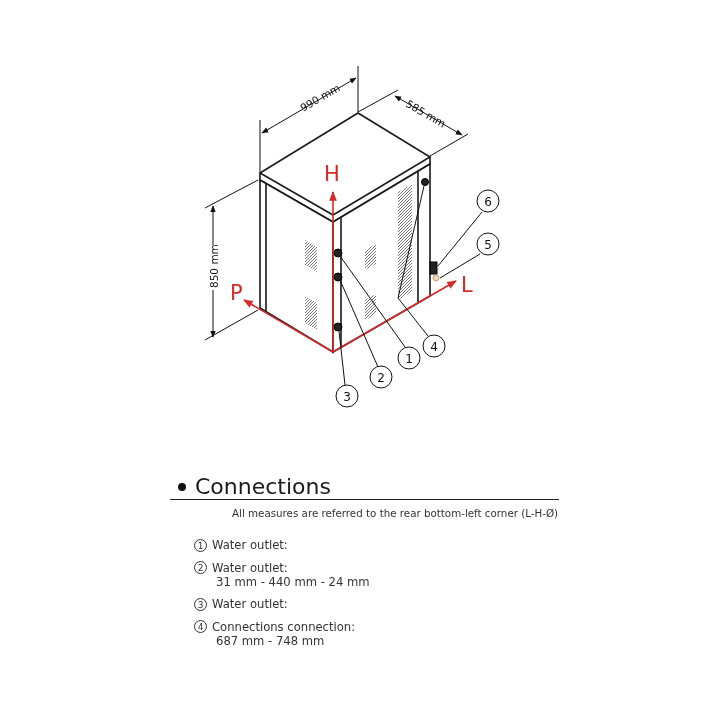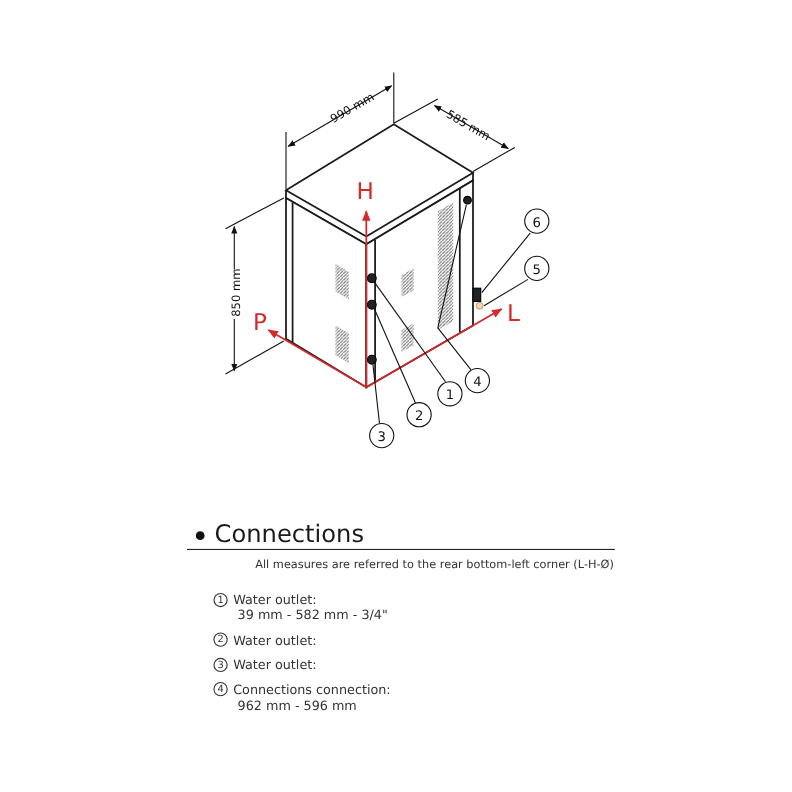"39 mm - 582 mm" div.val { html: <div>39 mm - 582 mm - 3/4"</div> -> none }
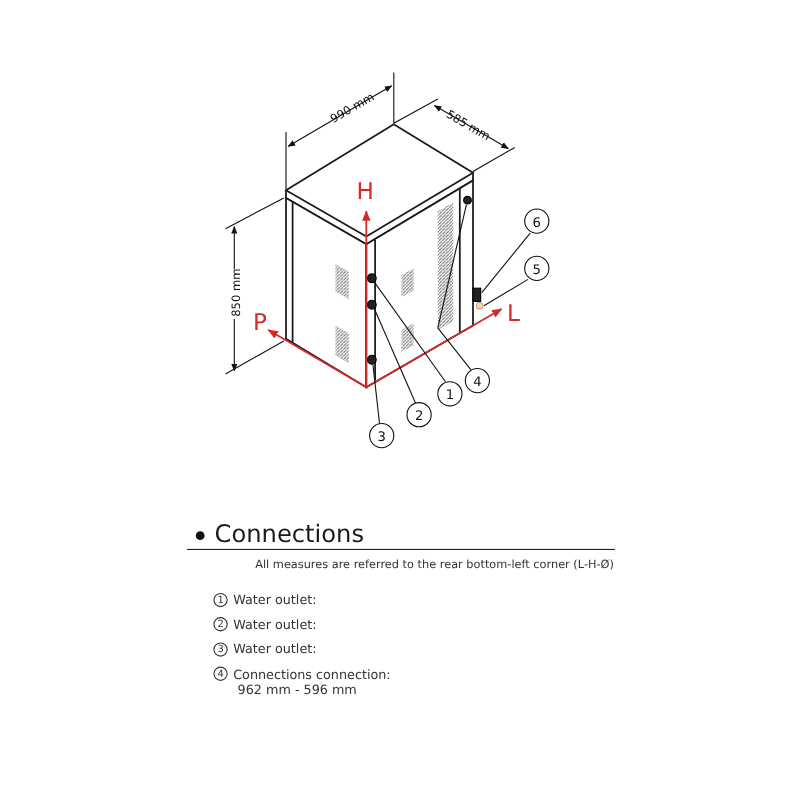"31 mm - 440 mm" div.val { html: none -> <div>31 mm - 440 mm - 24 mm</div> }
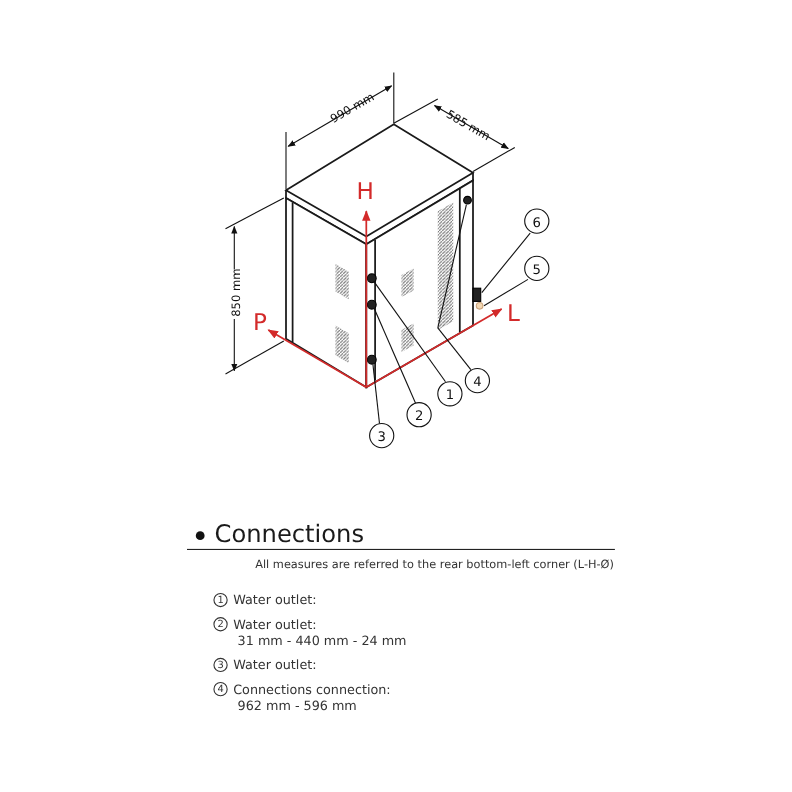"962 mm - 596 mm" div.val { text: 962 mm - 596 -> 687 mm - 748 }
